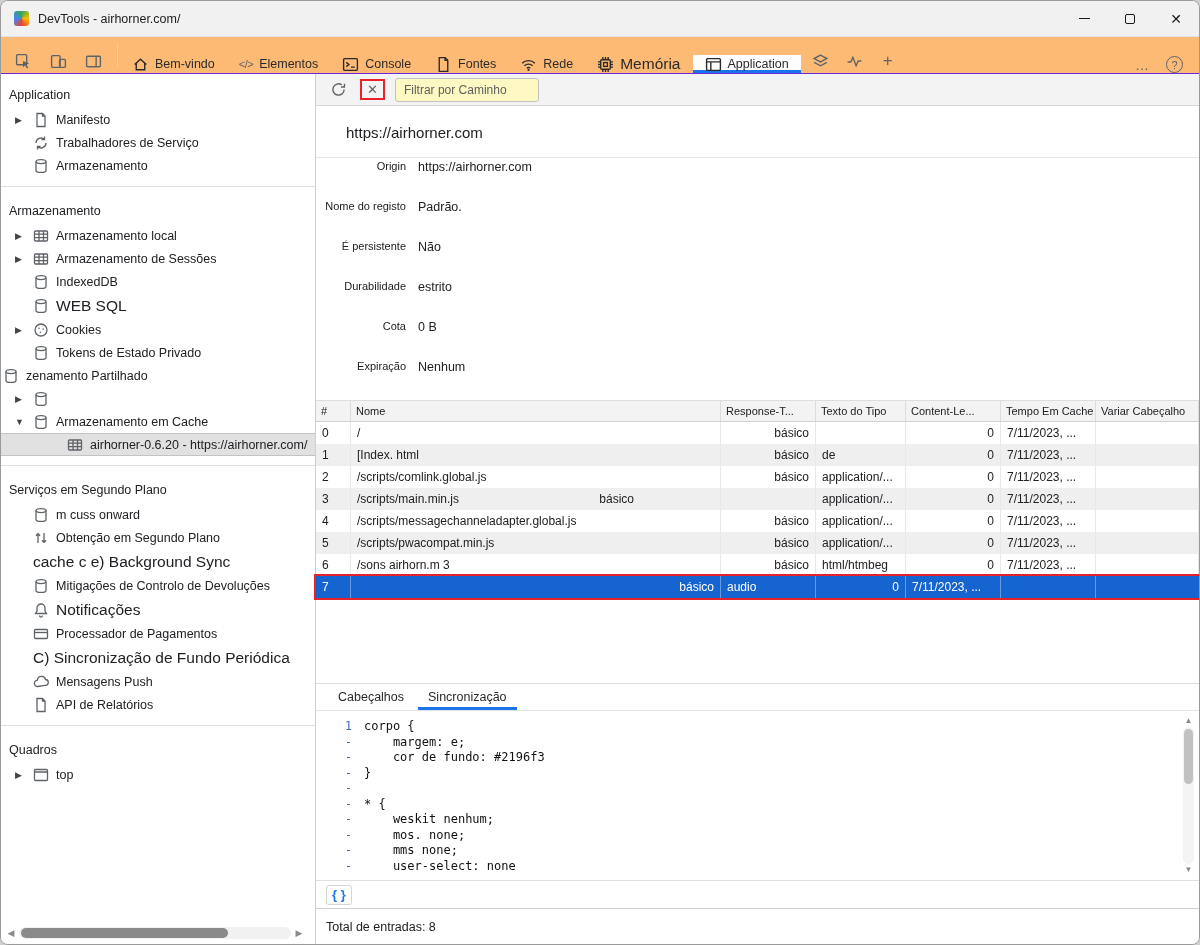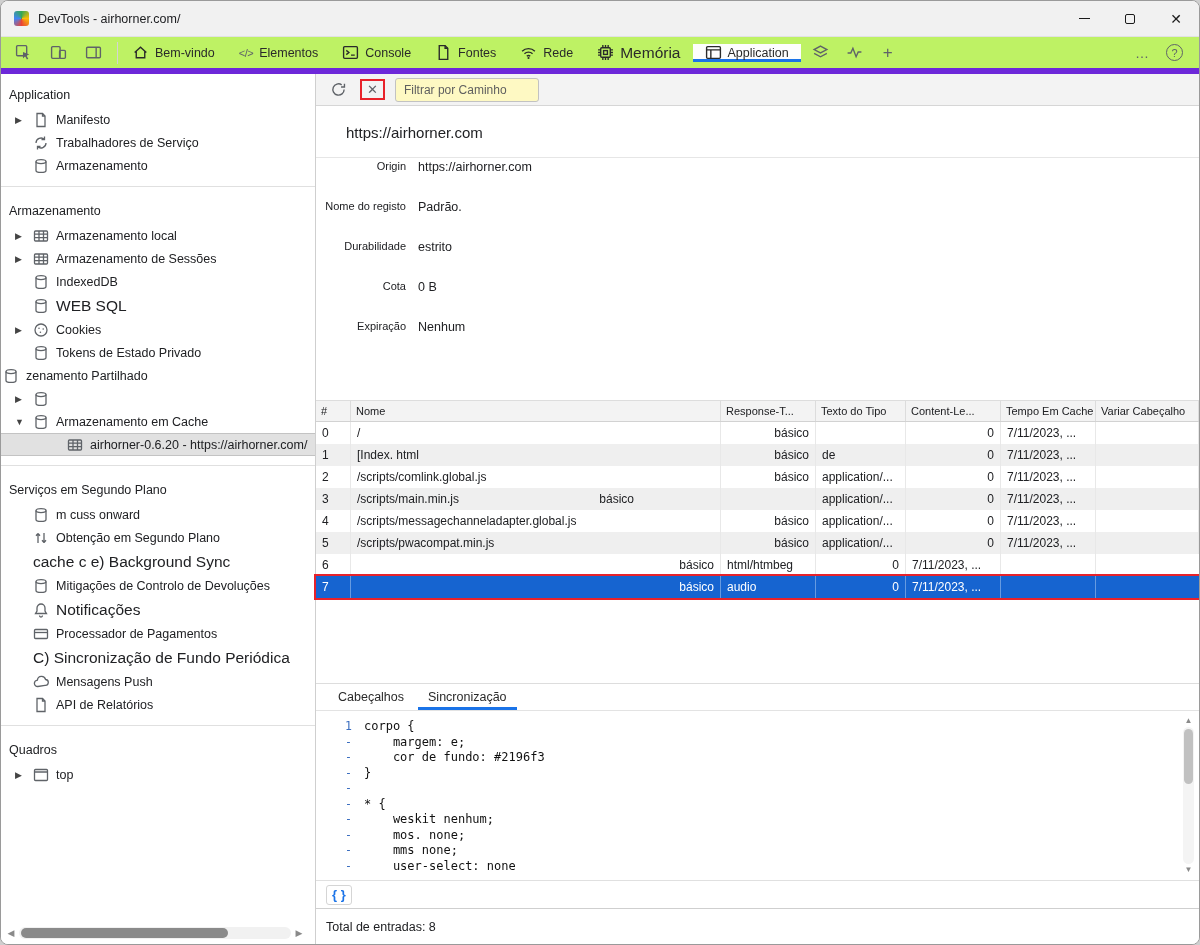"Bem-vindo" .tabbar { align-items: center -> flex-end; background: #bef264 -> #fdba74; border-bottom: 6px solid #6d28d9 -> 1px solid #6d28d9 }
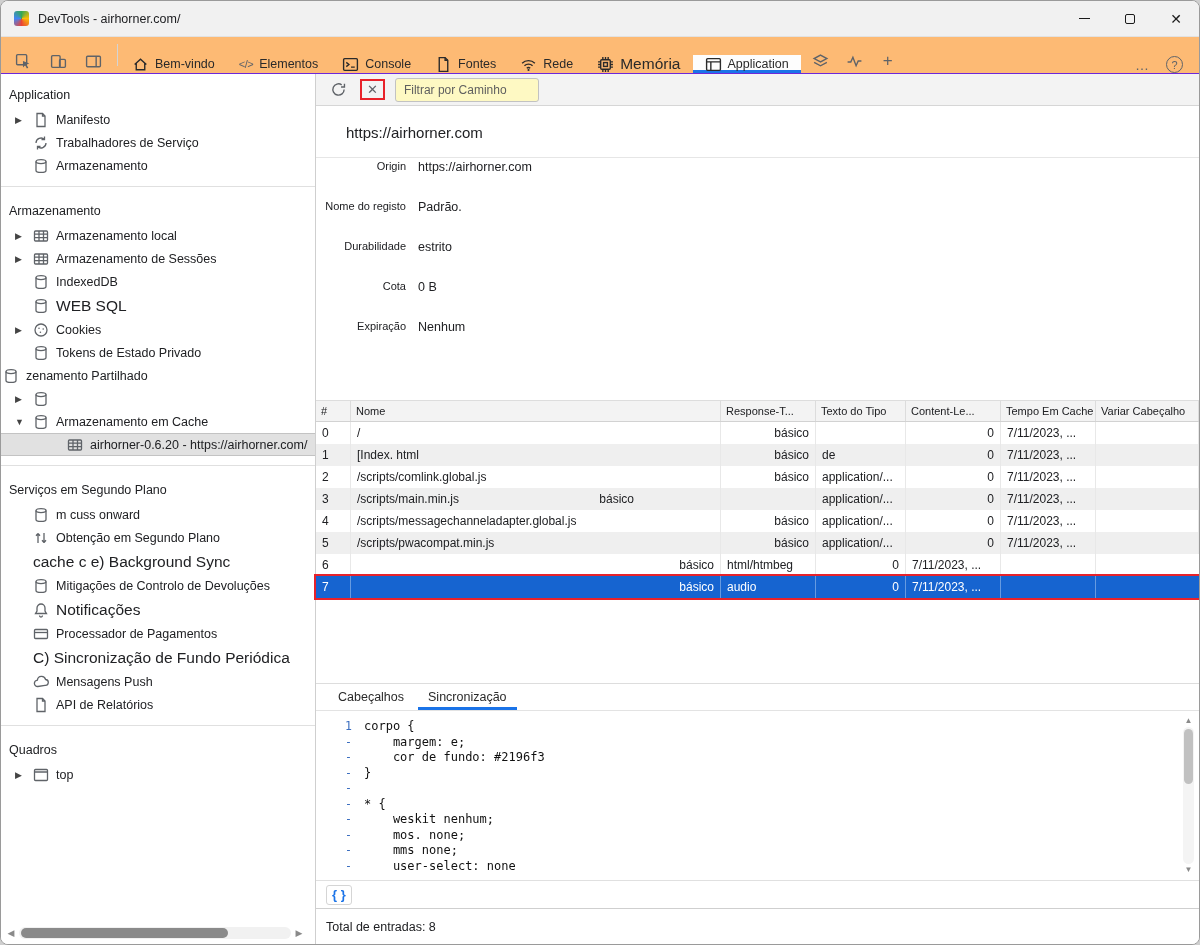"É persistente" div.meta-row { html: none -> <div> <span>É persistente</span> <span>Não</span> </div> }
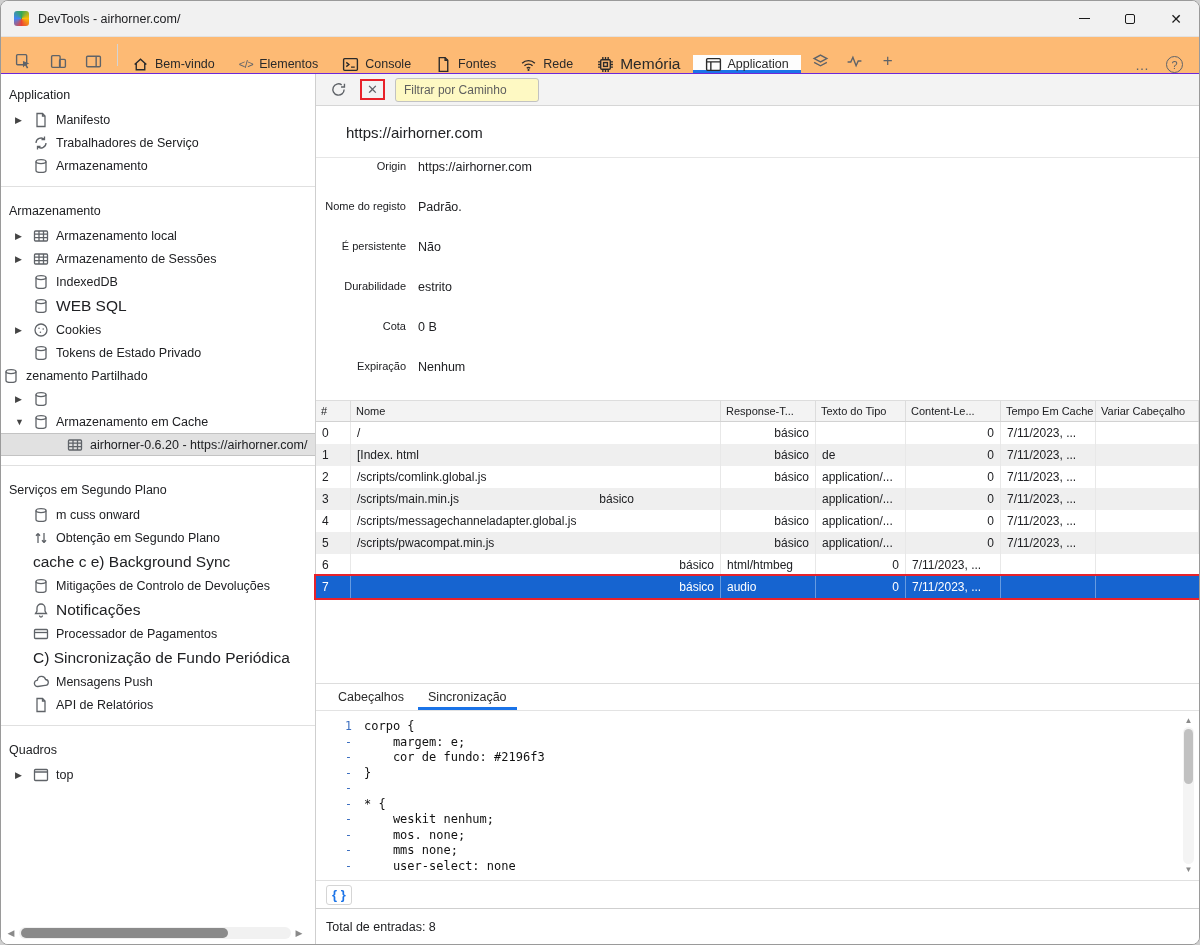"/sons airhorn.m 3" div.td { html: none -> <div> <span>/sons airhorn.m 3</span> </div> }
